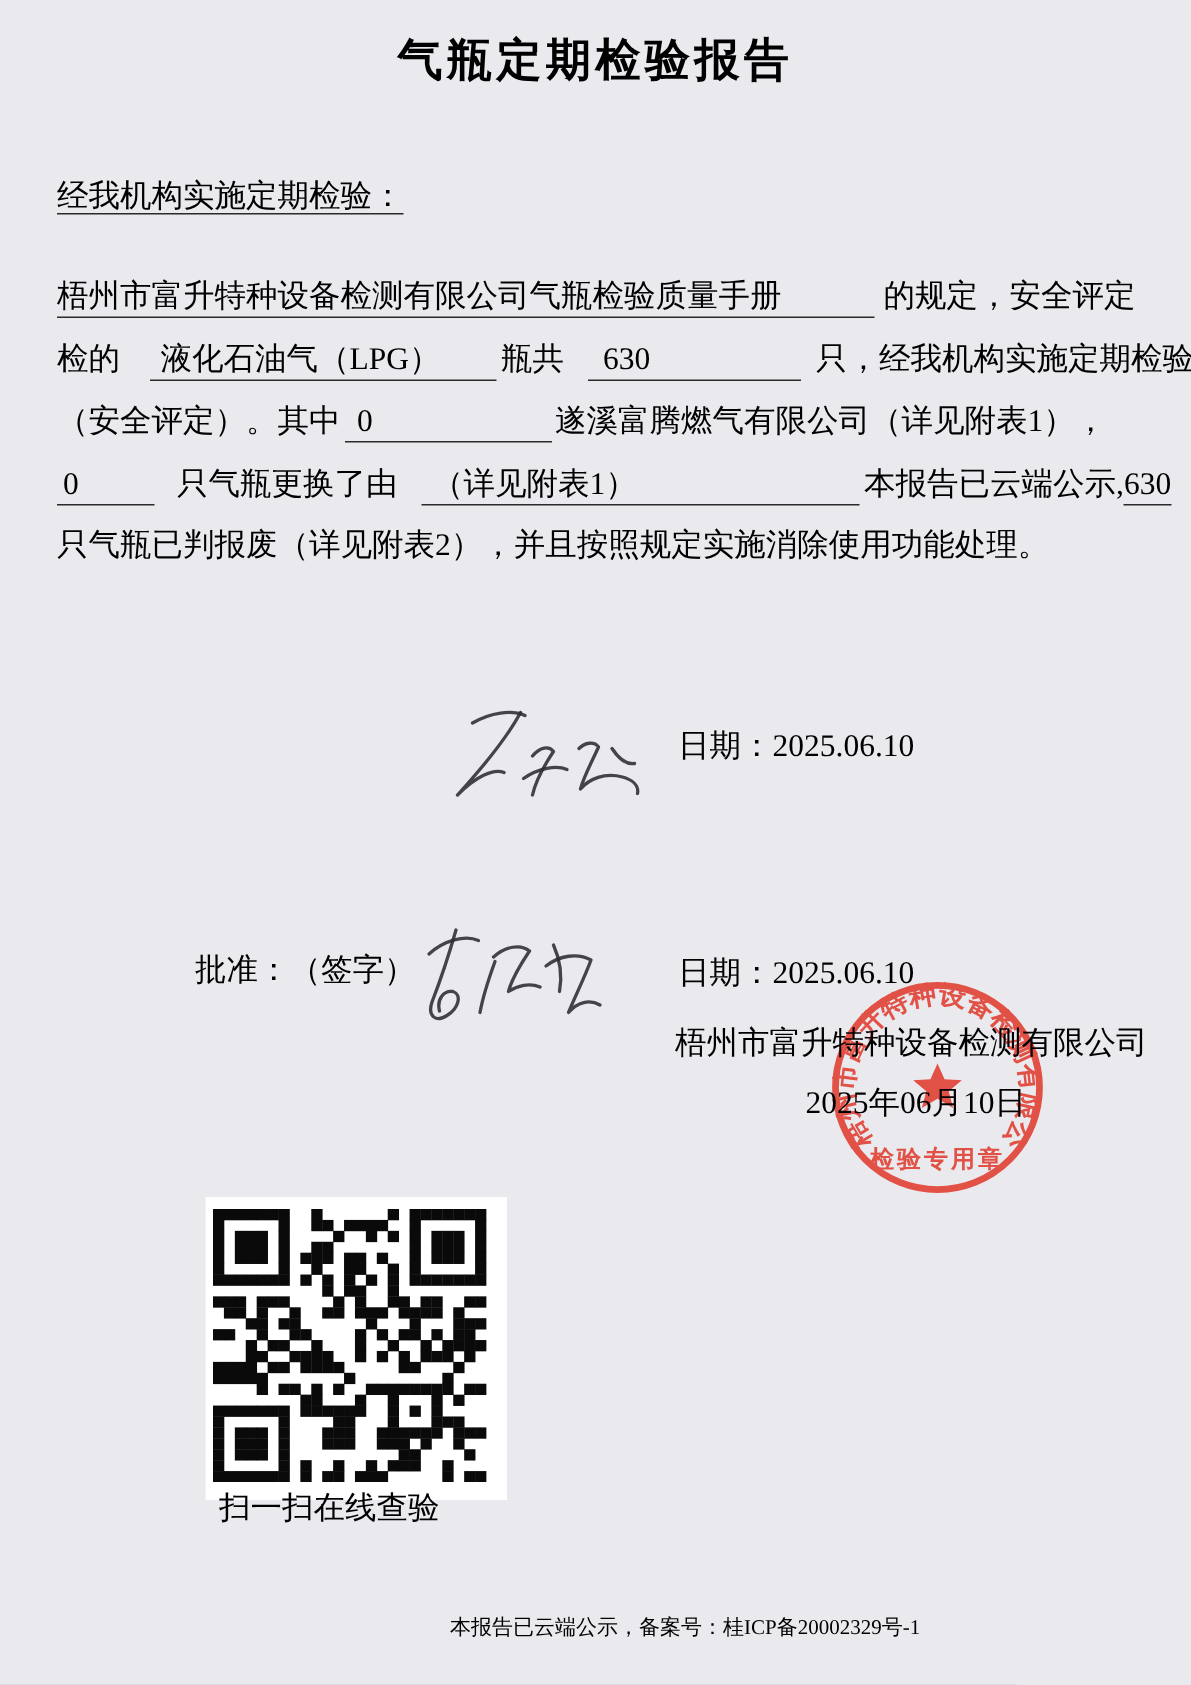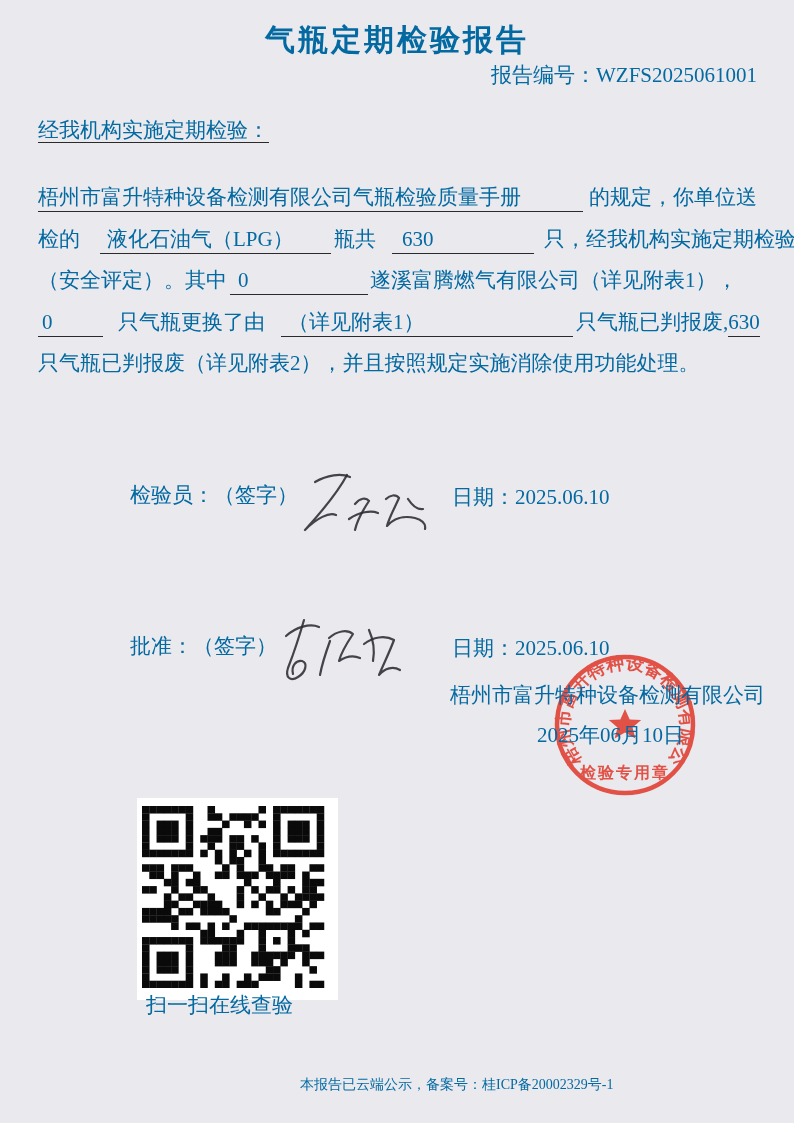"气瓶定期检验报告" .page { color: #0369a1 -> #000000 }
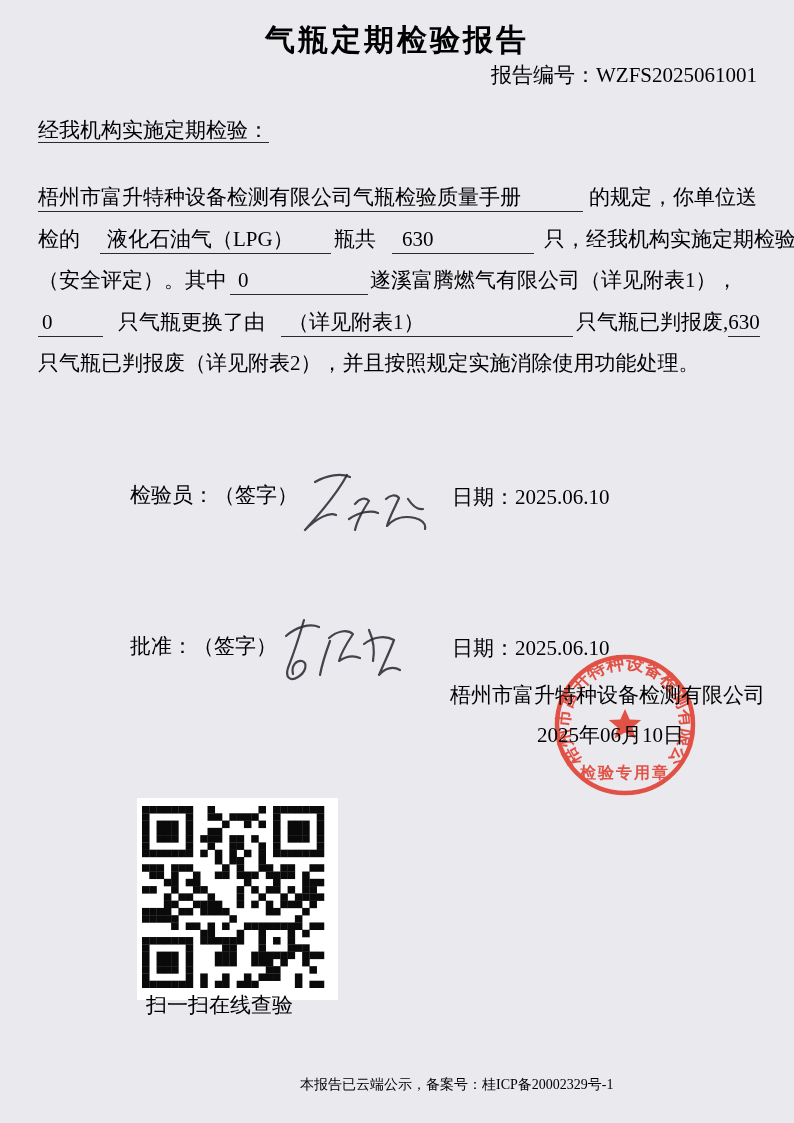"报告编号：WZFS2025061001" div.report-no { html: <div><span>报告编号：</span><span>WZFS2025061001</span></div> -> none }
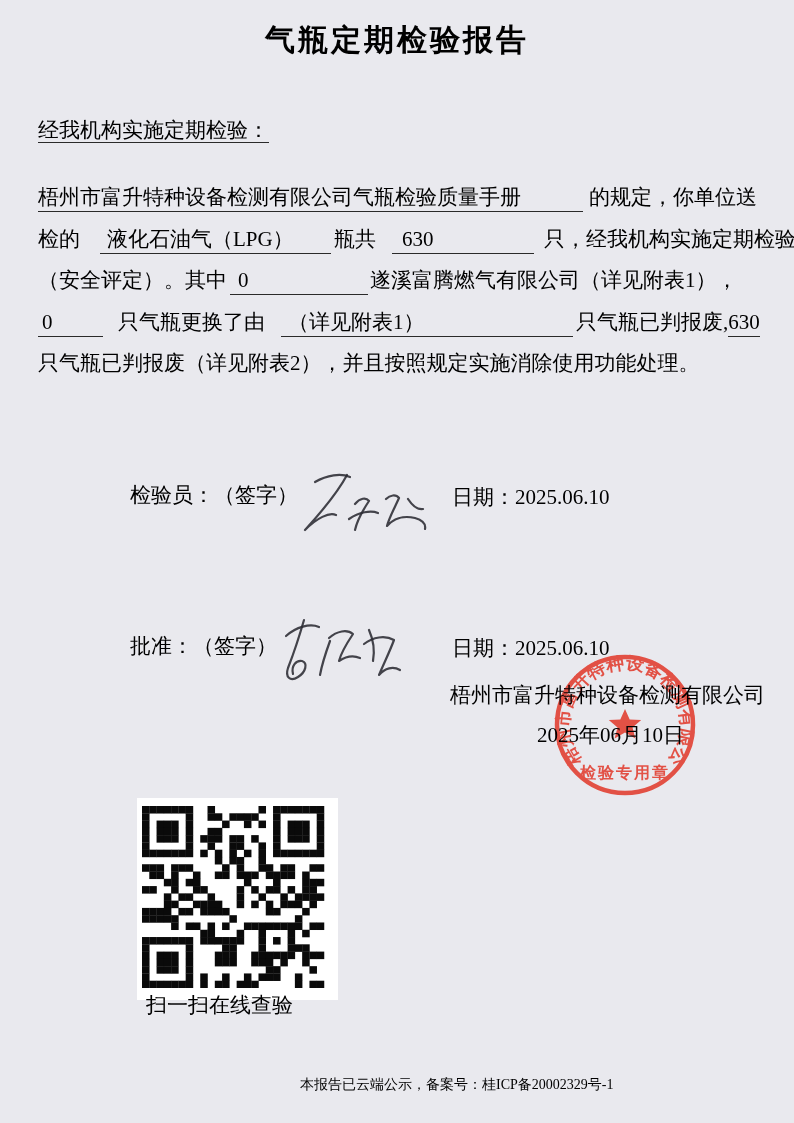"的规定，你单位送" span { text: 你单位送 -> 安全评定 }
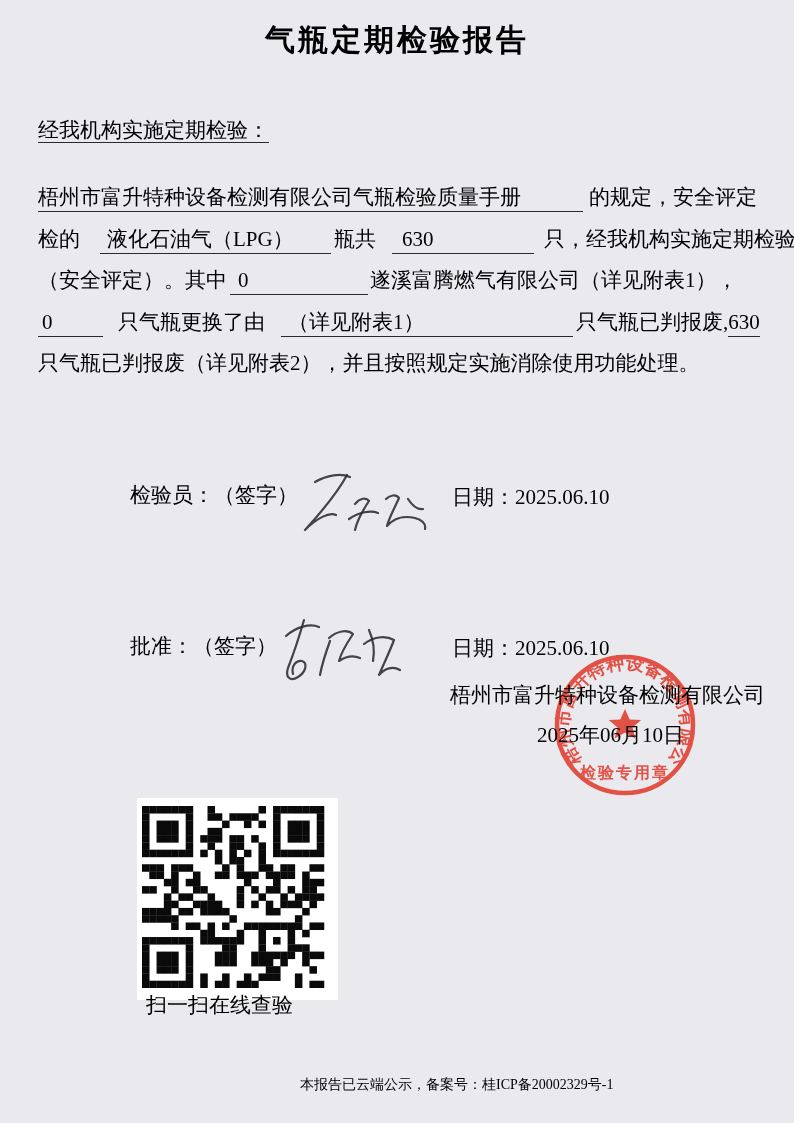"只气瓶已判报废," span { text: 只气瓶已判报废 -> 本报告已云端公示 }
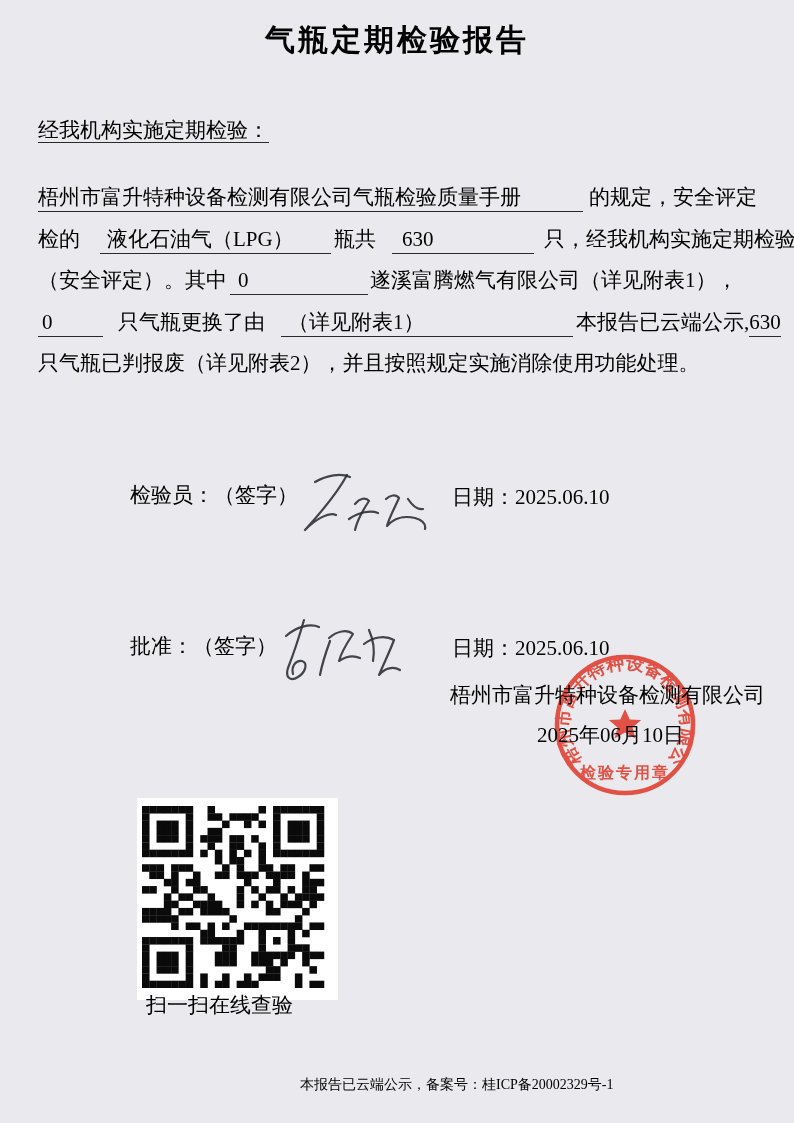"检验员：（签字）" div.lab { html: <div>检验员：（签字）</div> -> none }
